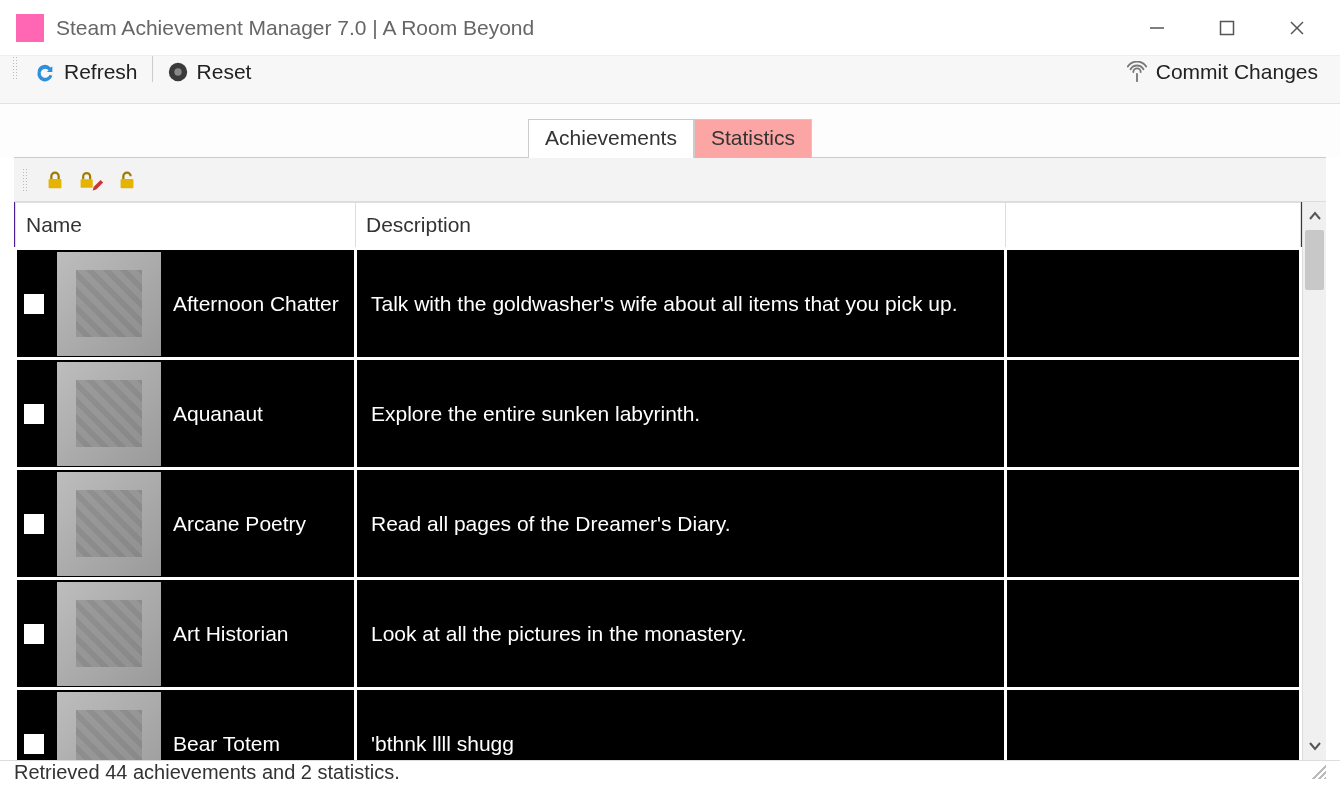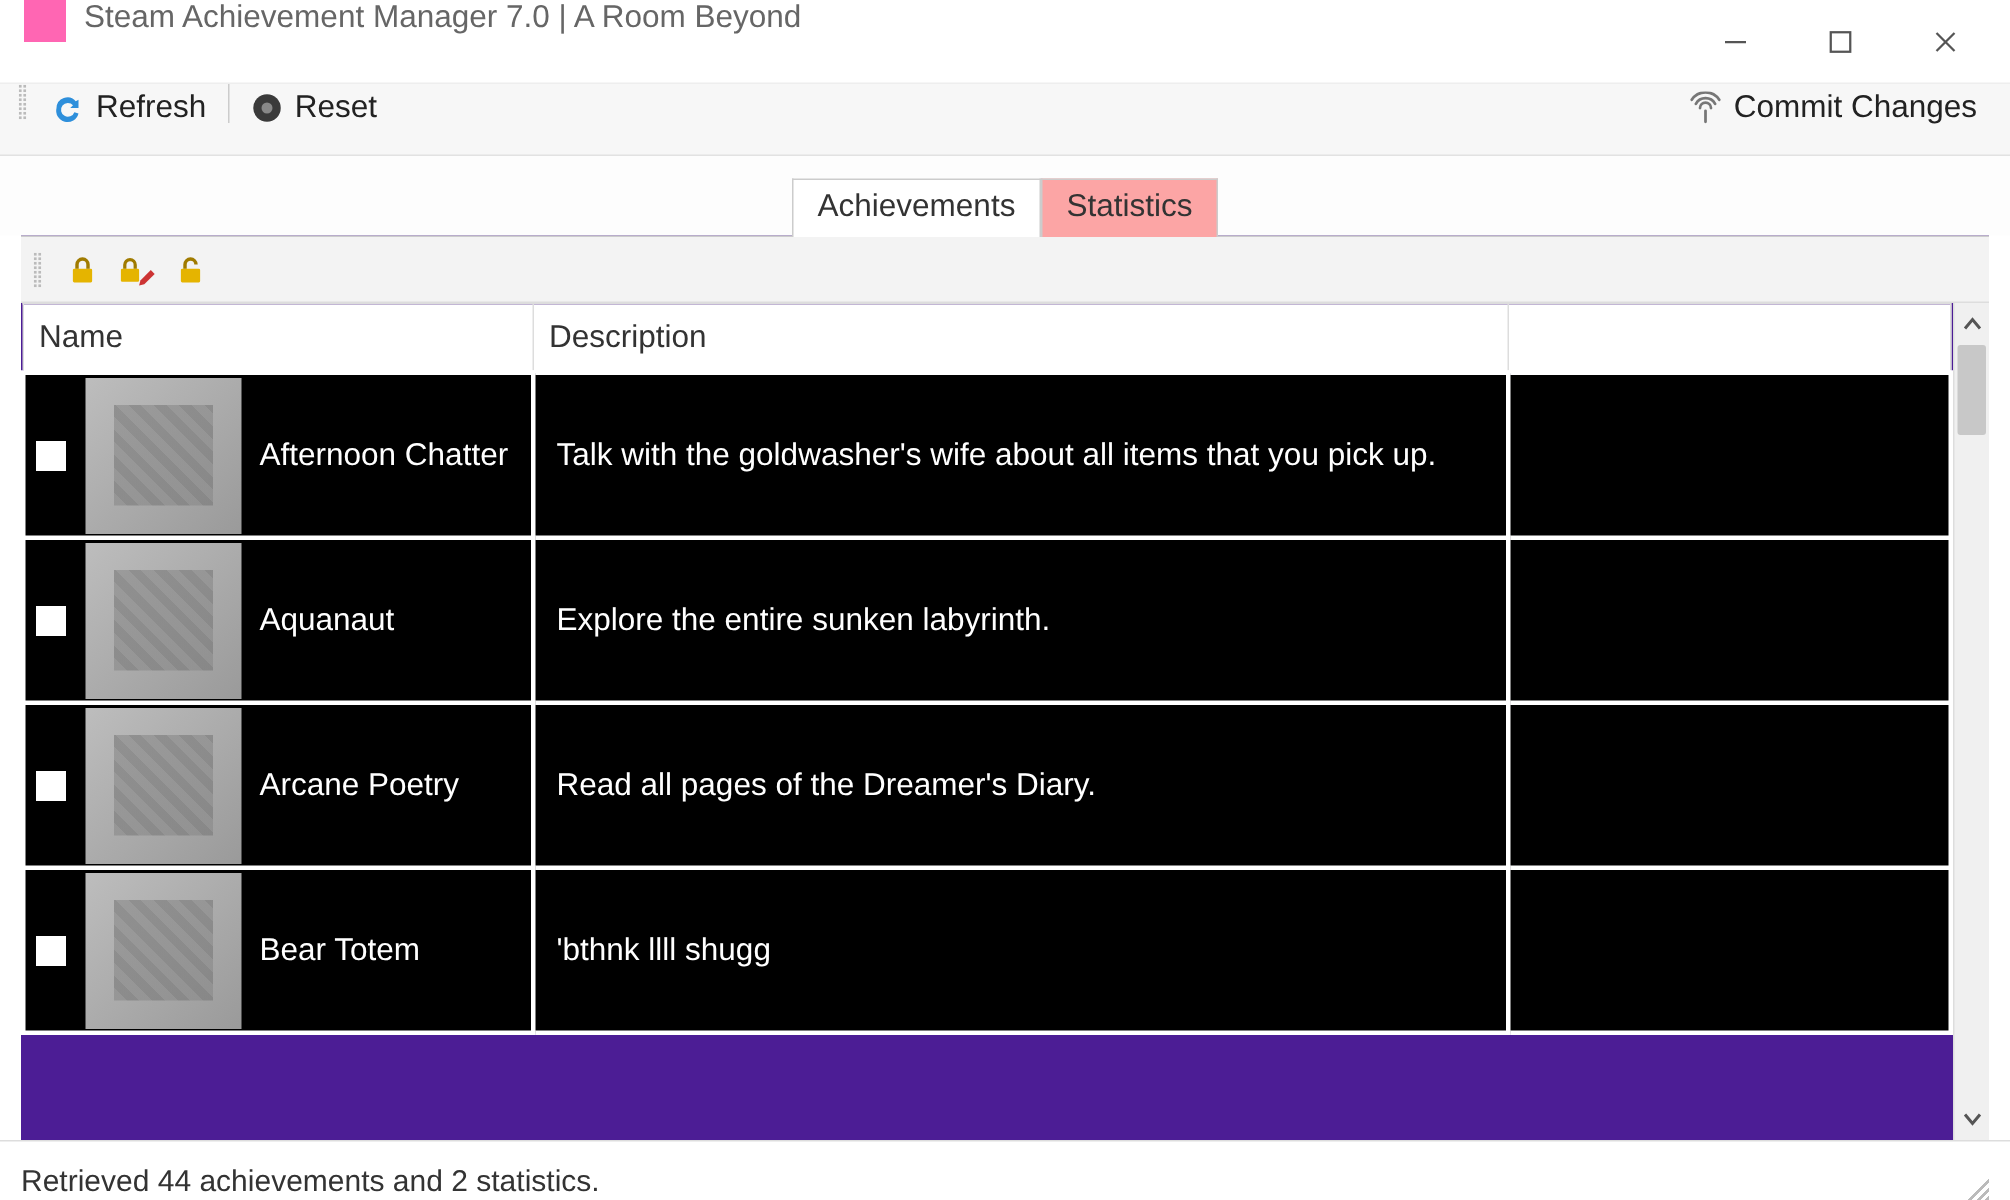"Steam Achievement Manager 7.0 |" .titlebar { align-items: flex-start -> center }
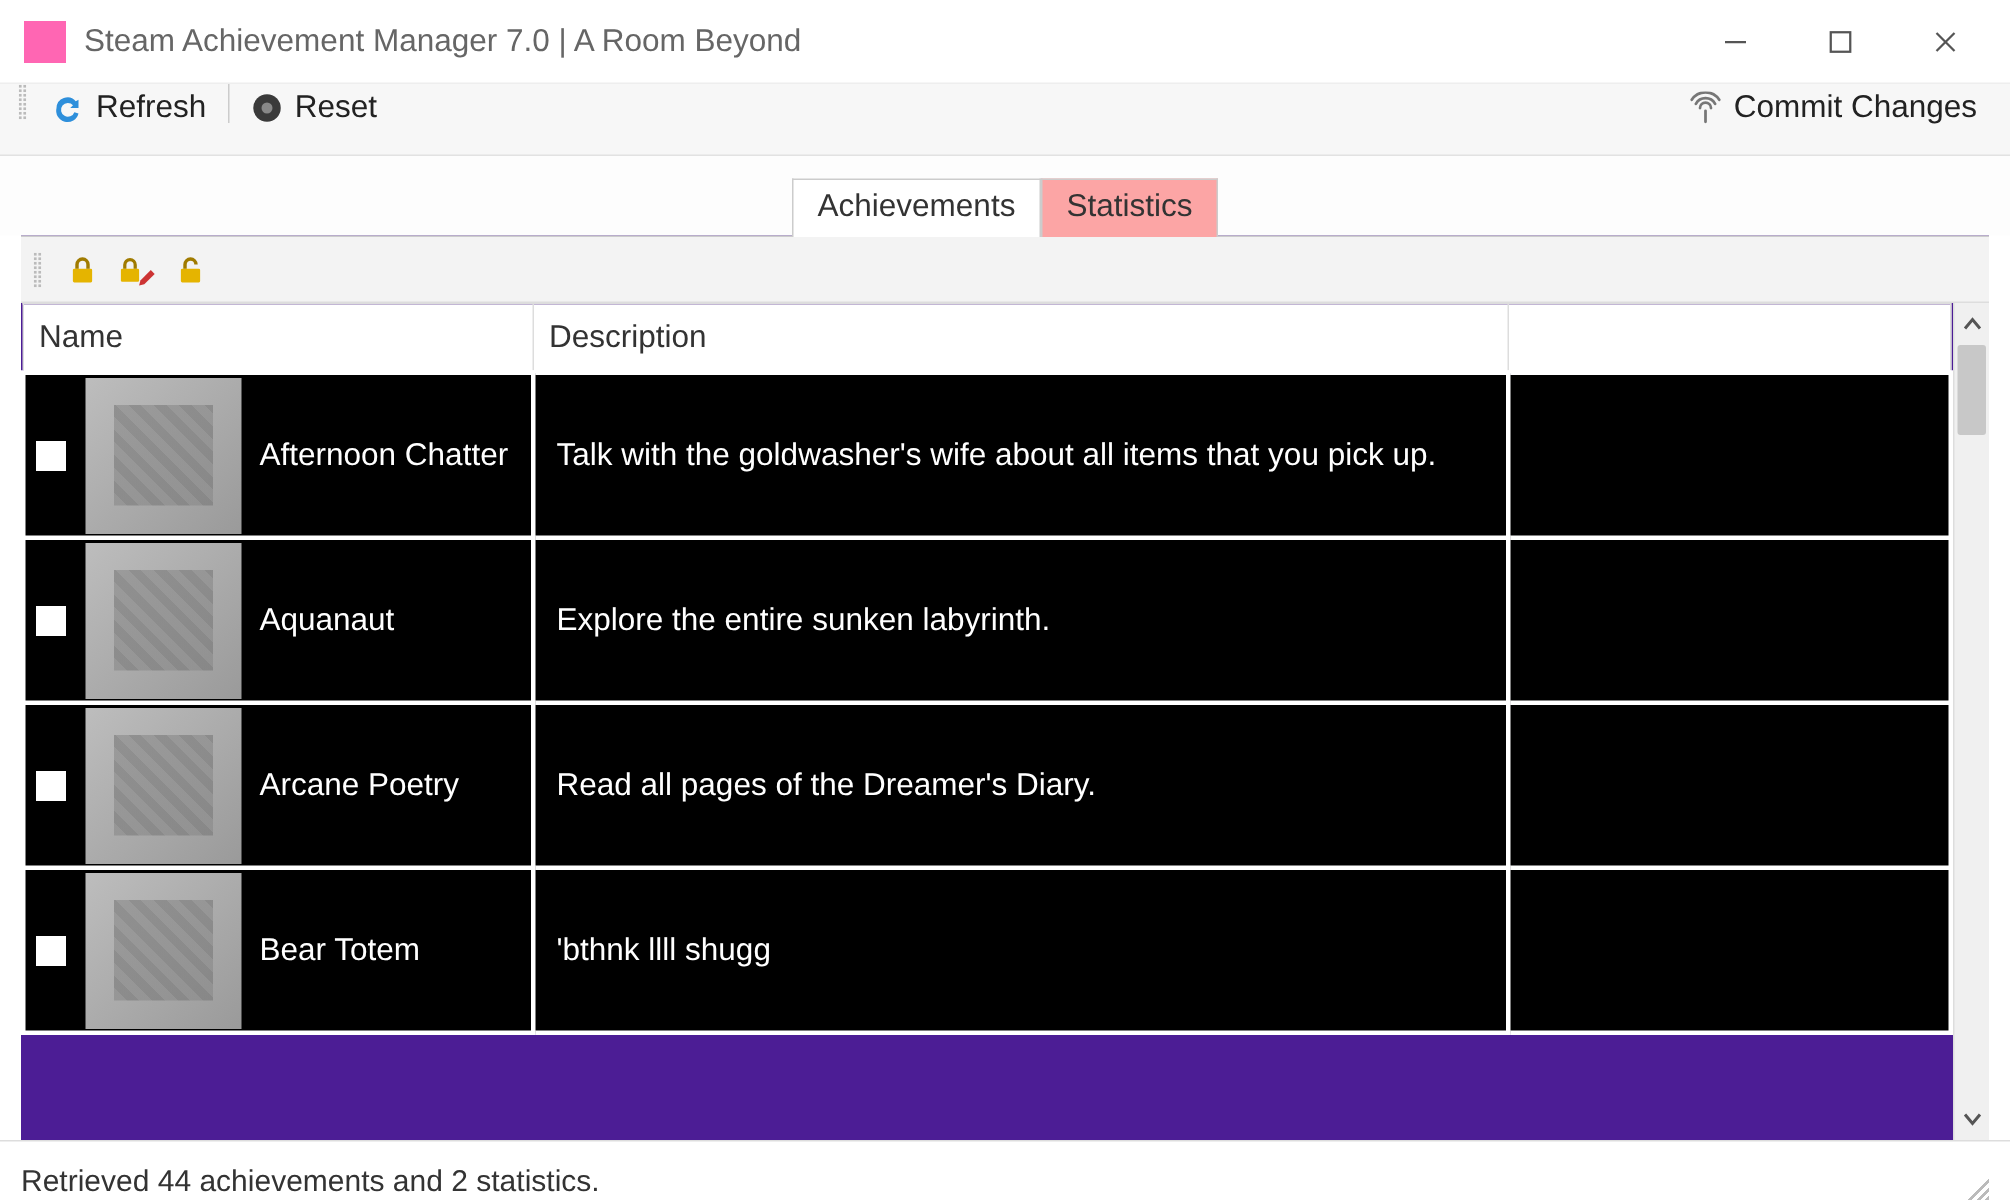"Art Historian" tr { html: none -> <tr> <td> <div> <span> <span></span> </span> <span></span> <span>Art Historian</span> </div> </td> <td> Look at all the pictures in the monastery.</td> <td></td> </tr> }
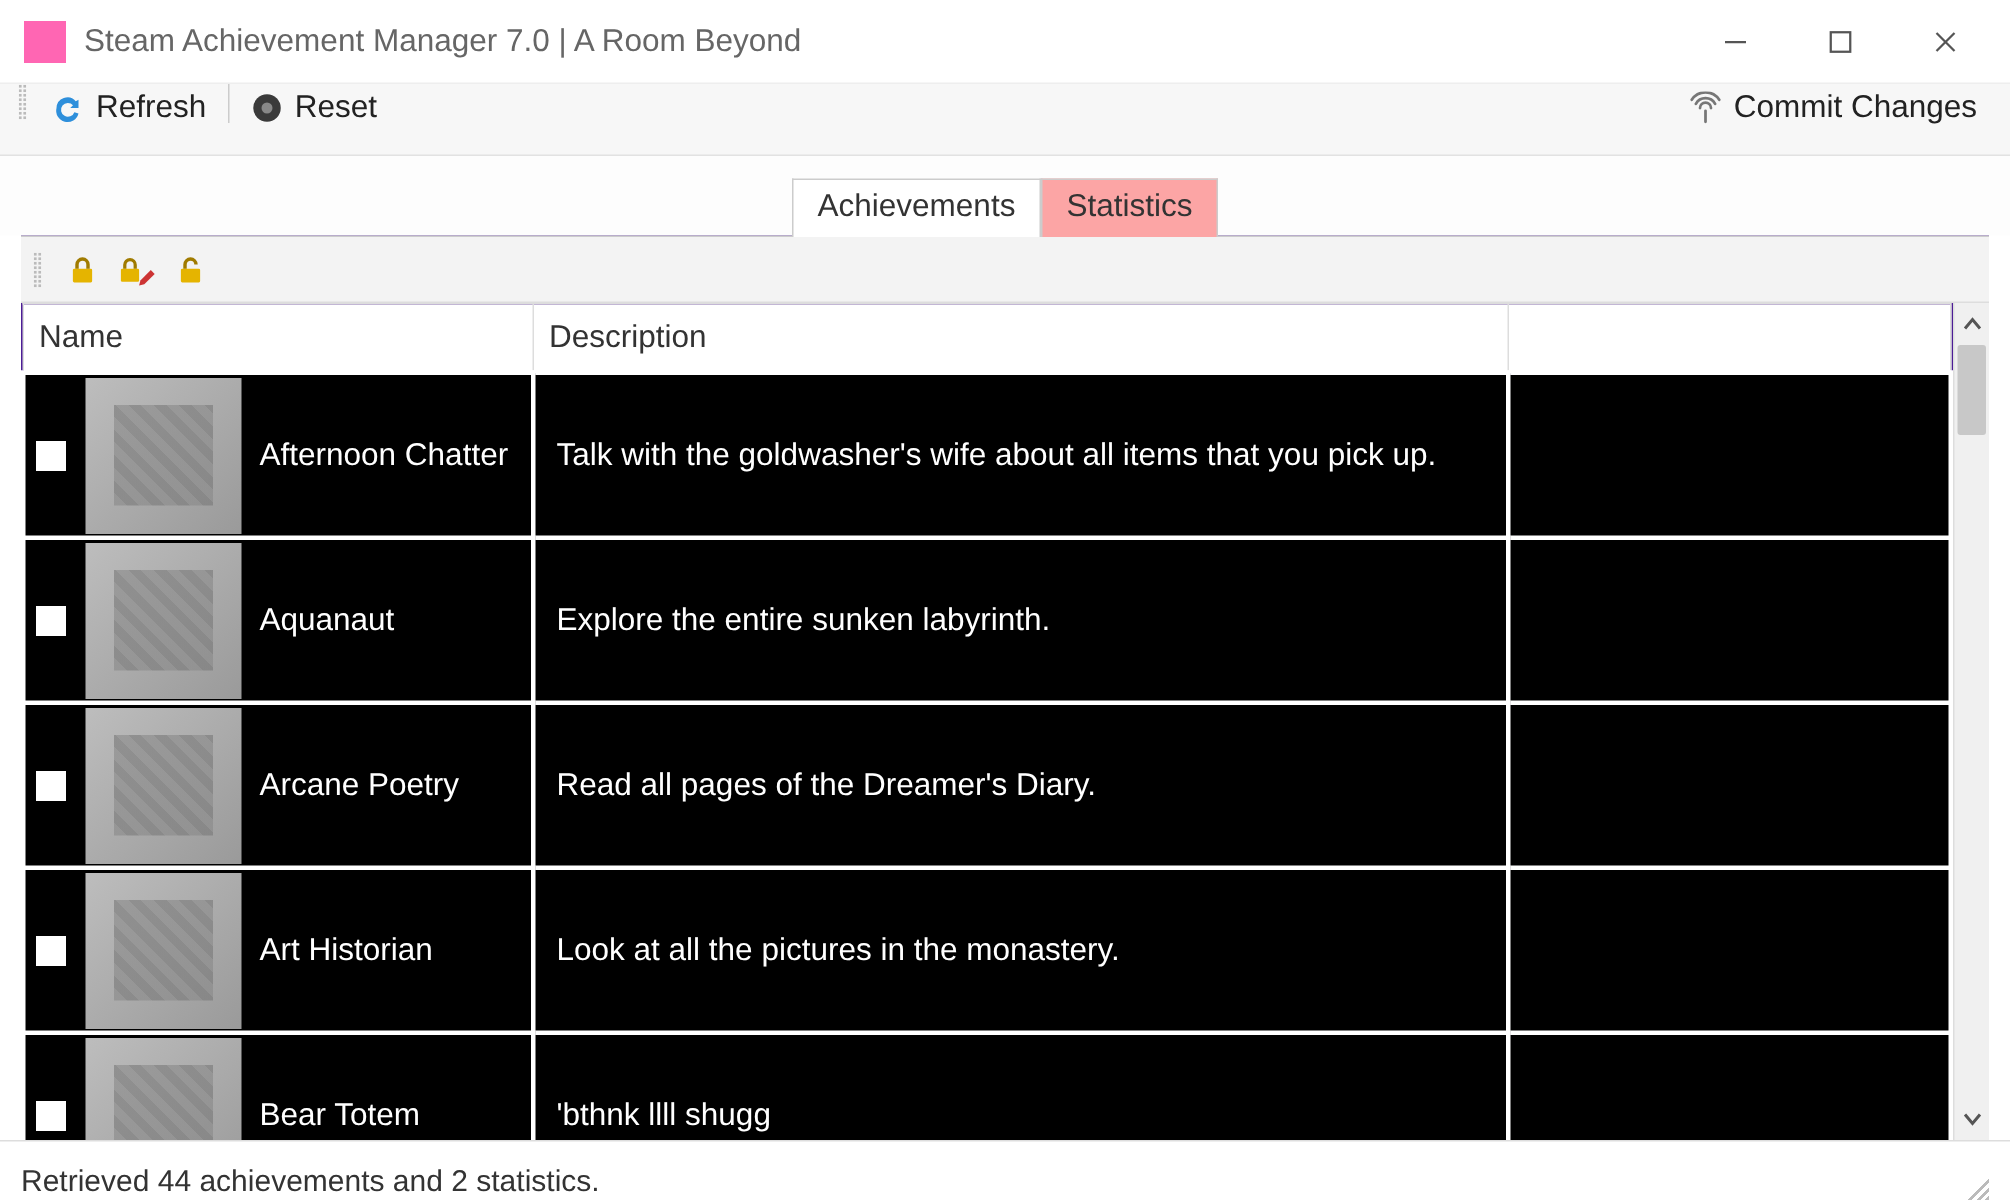"Retrieved 44 achievements and 2" .statusbar { align-items: flex-end -> flex-start }
